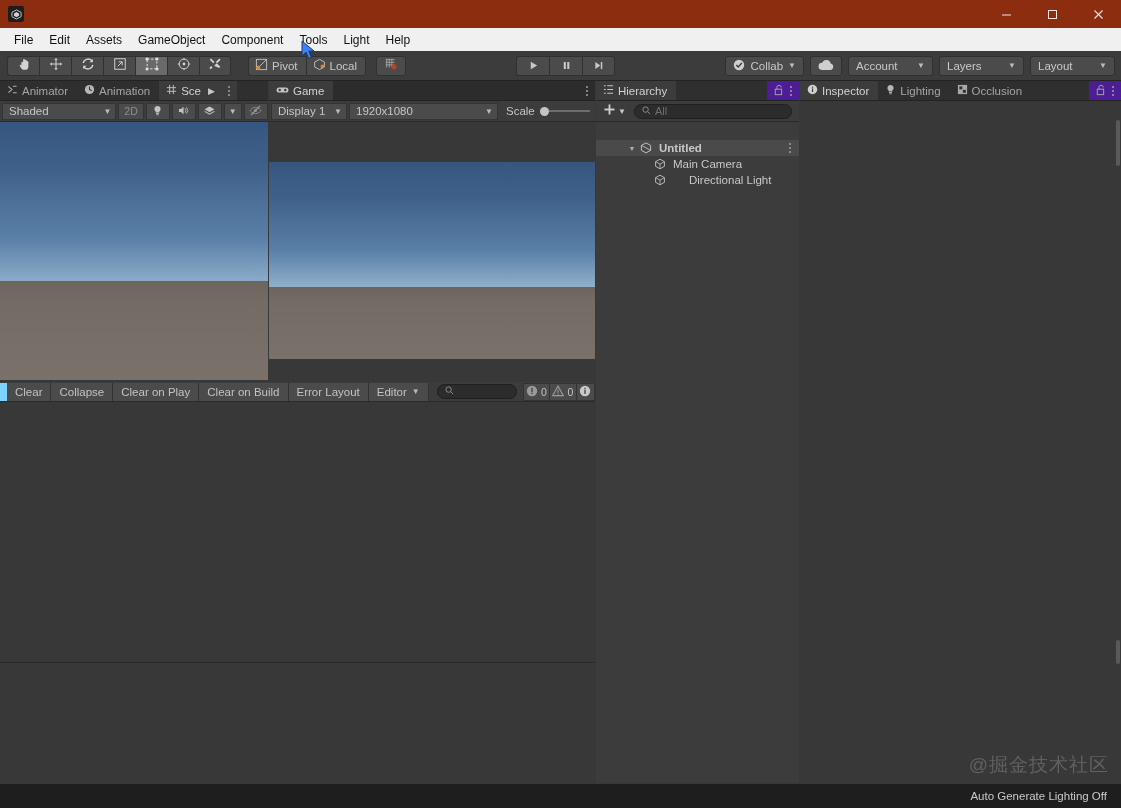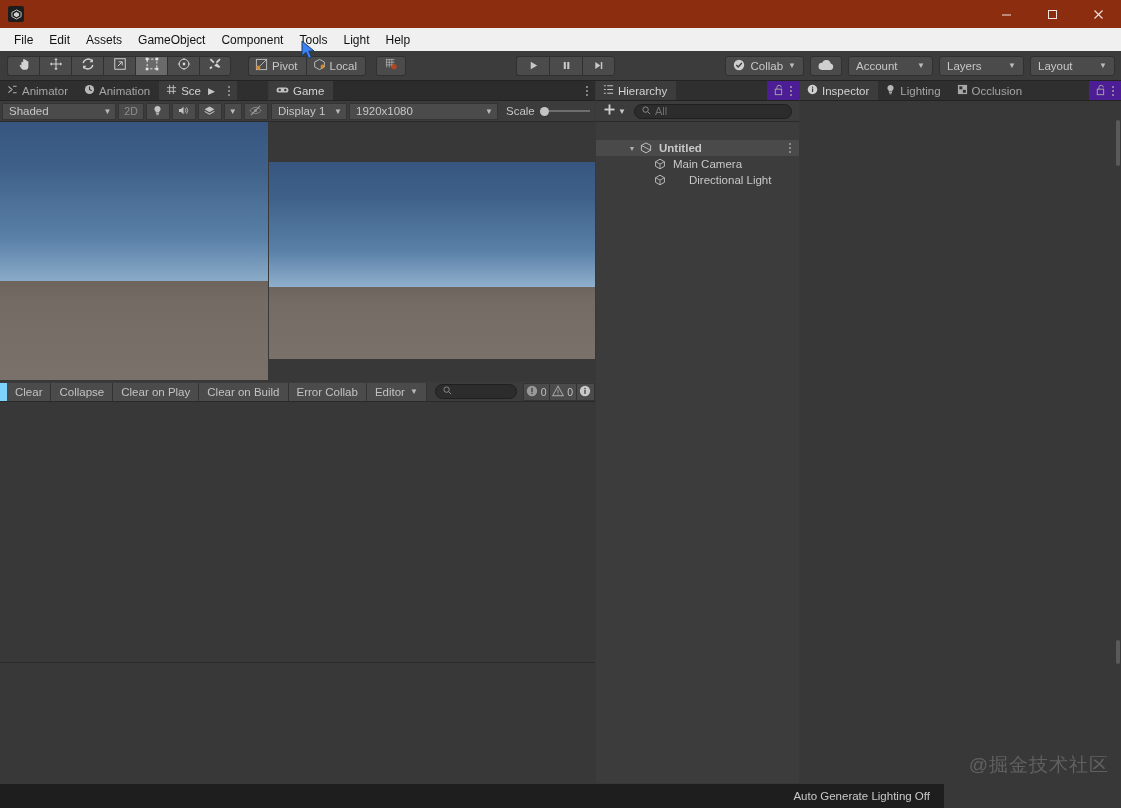"Error Collab" div.cbtn { text: Collab -> Layout }
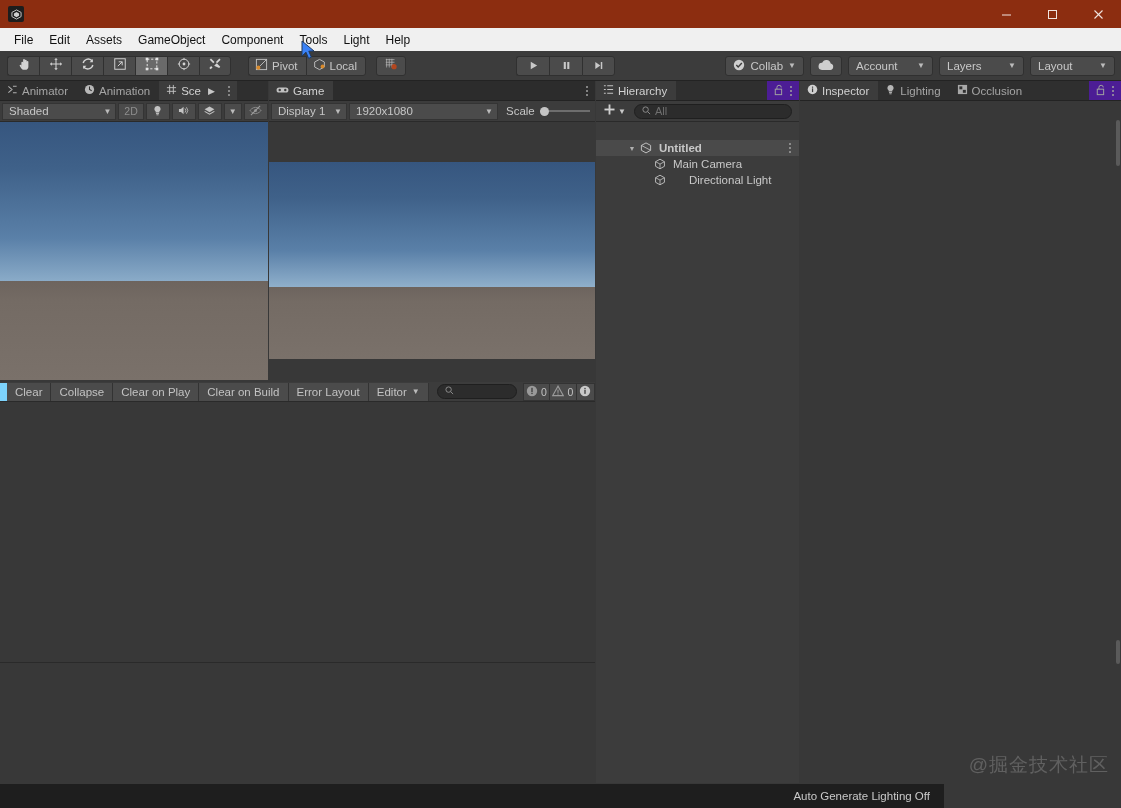"Auto Generate Lighting Off" .statusbar { width: 944px -> 1121px }
